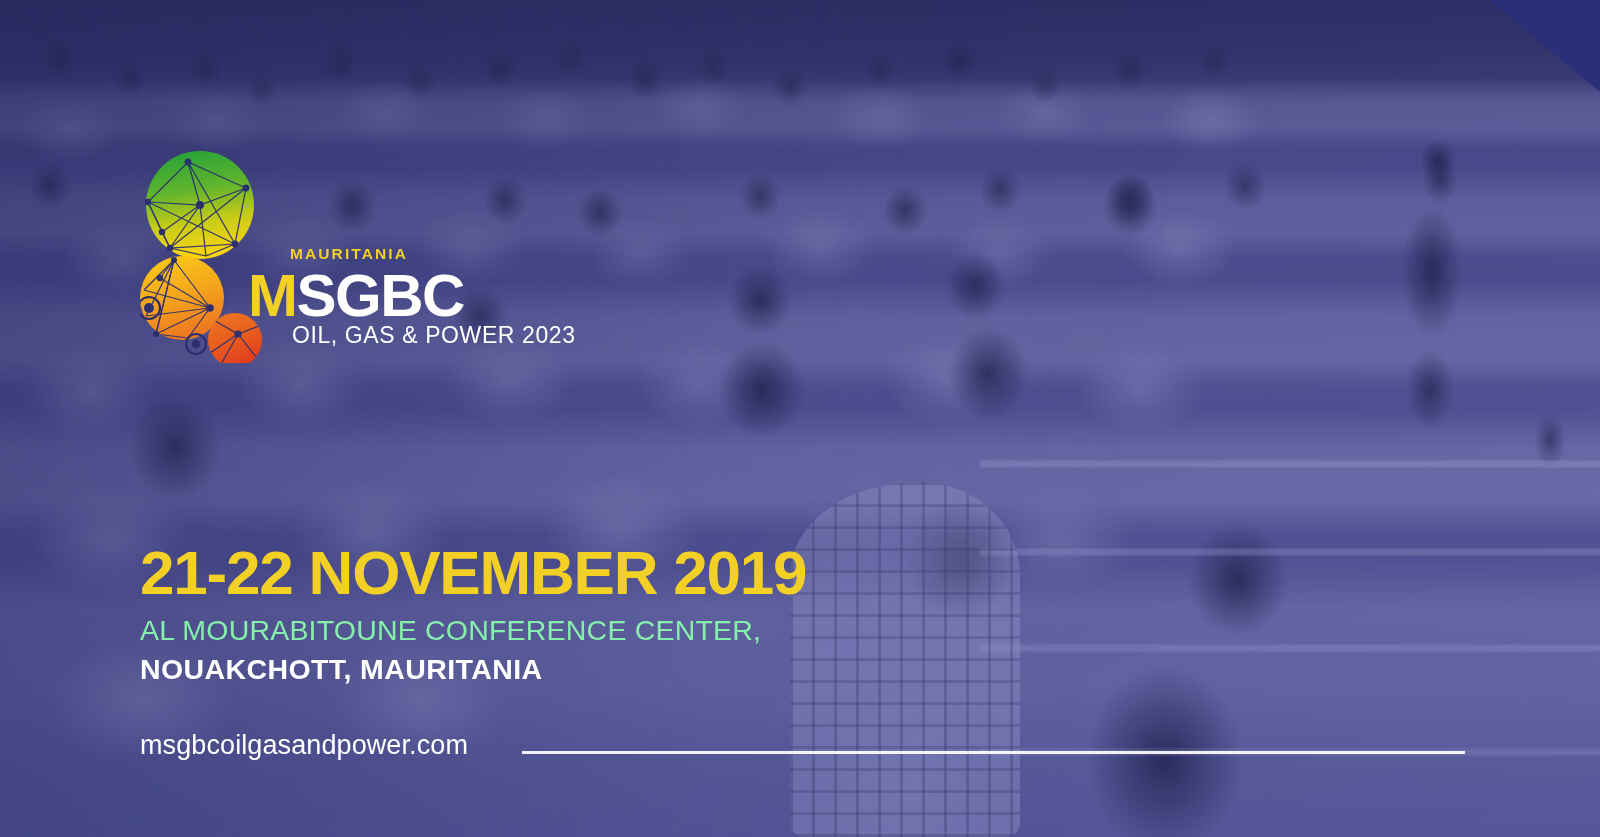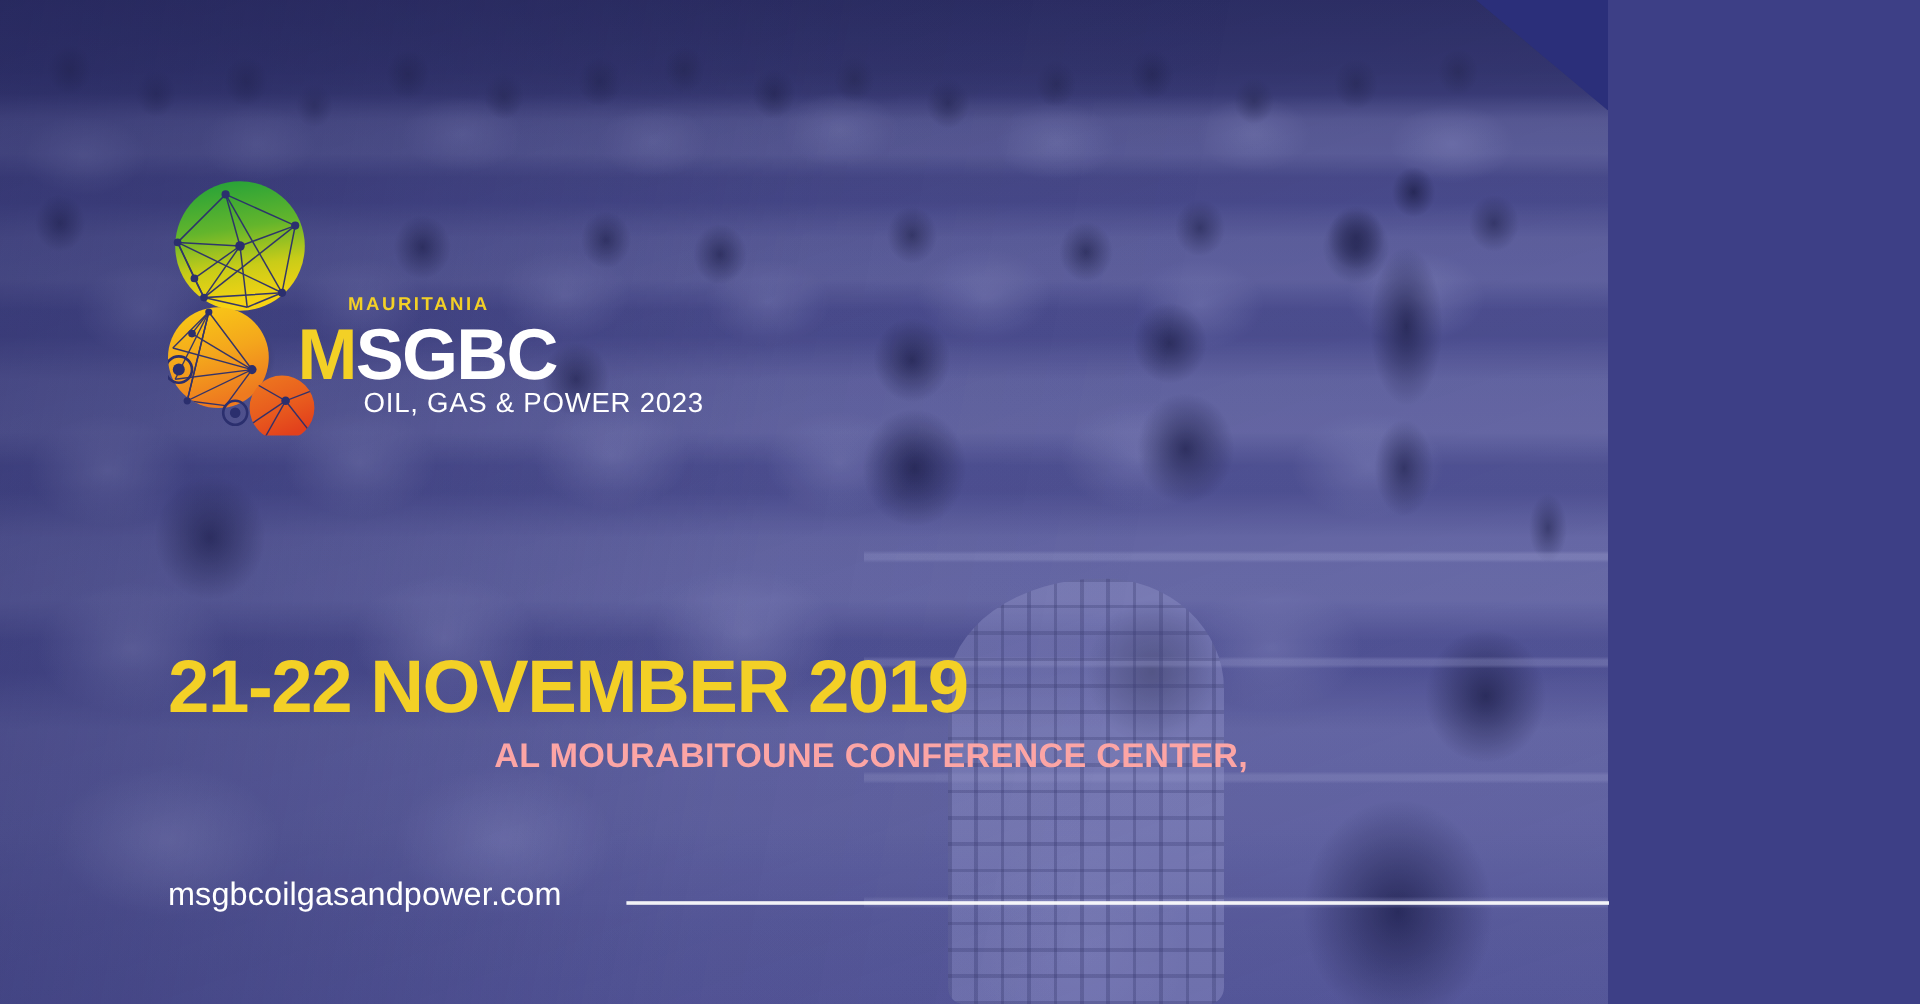"MAURITANIA" .stage { width: 1340px -> 1600px }
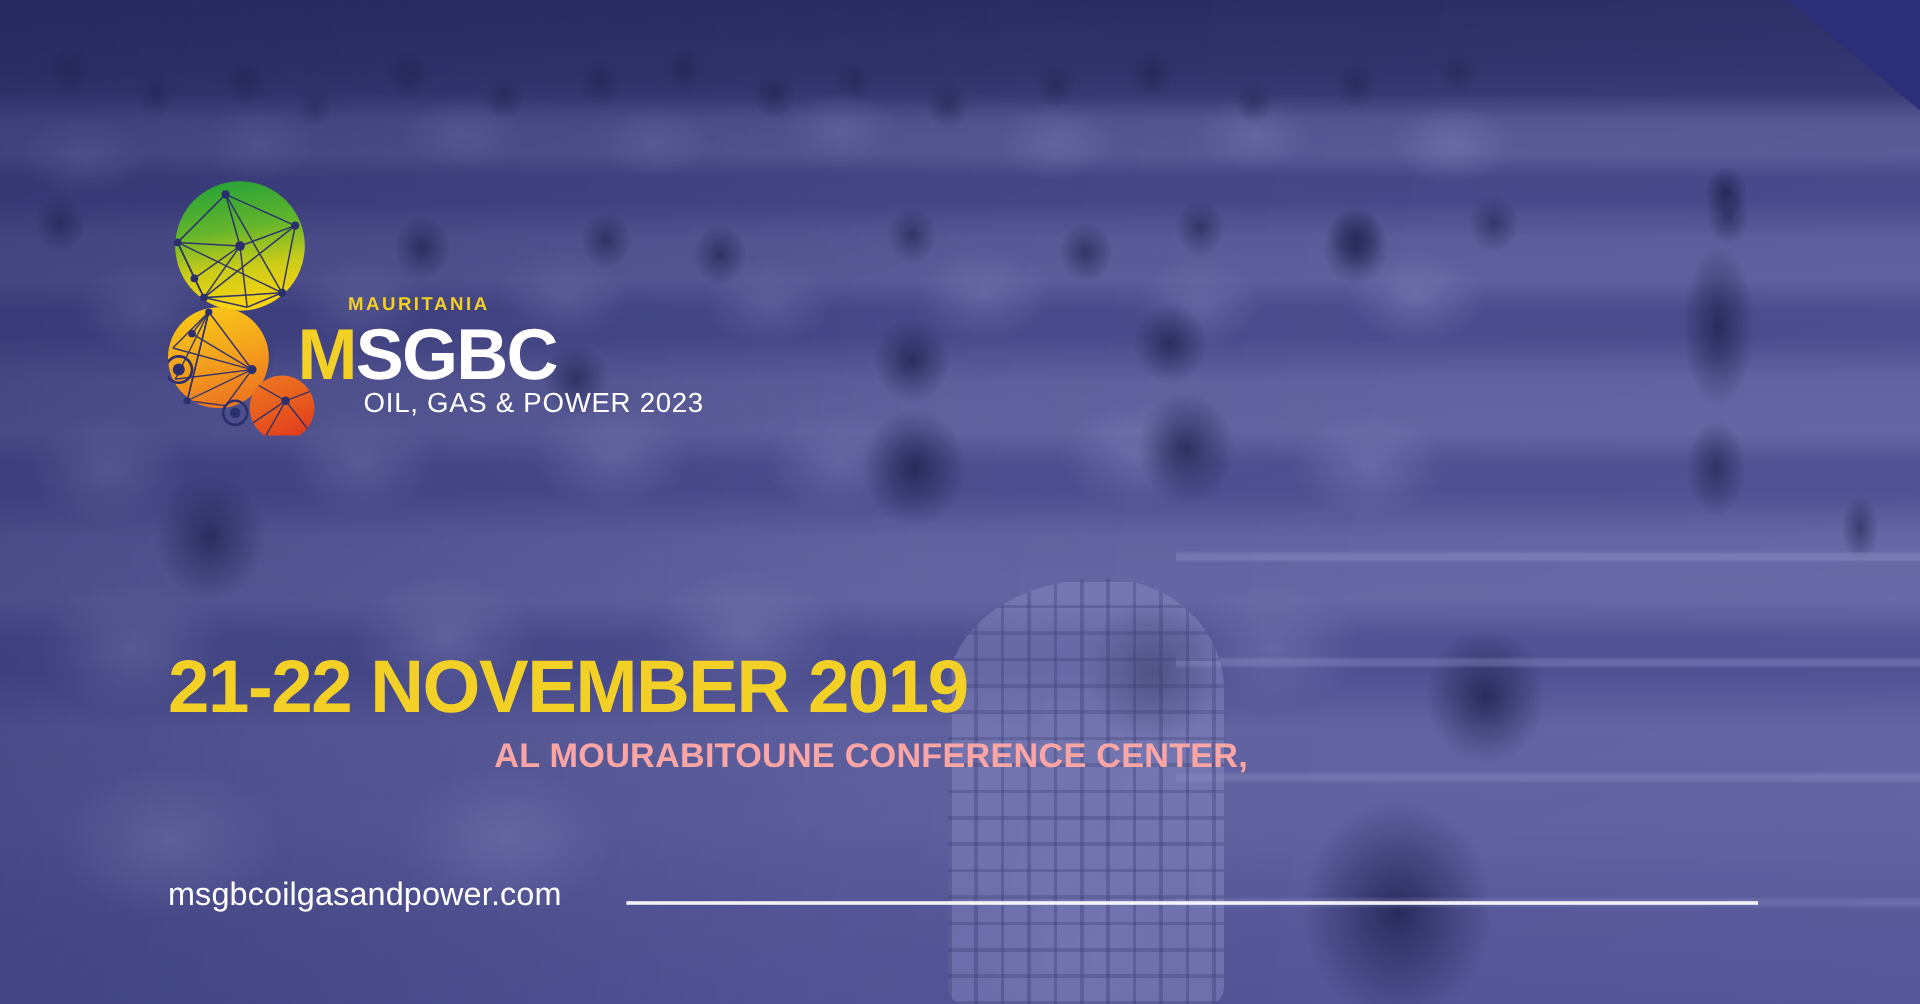"OIL, GAS & POWER 2023" .logo-sub { margin-left: 11px -> none }
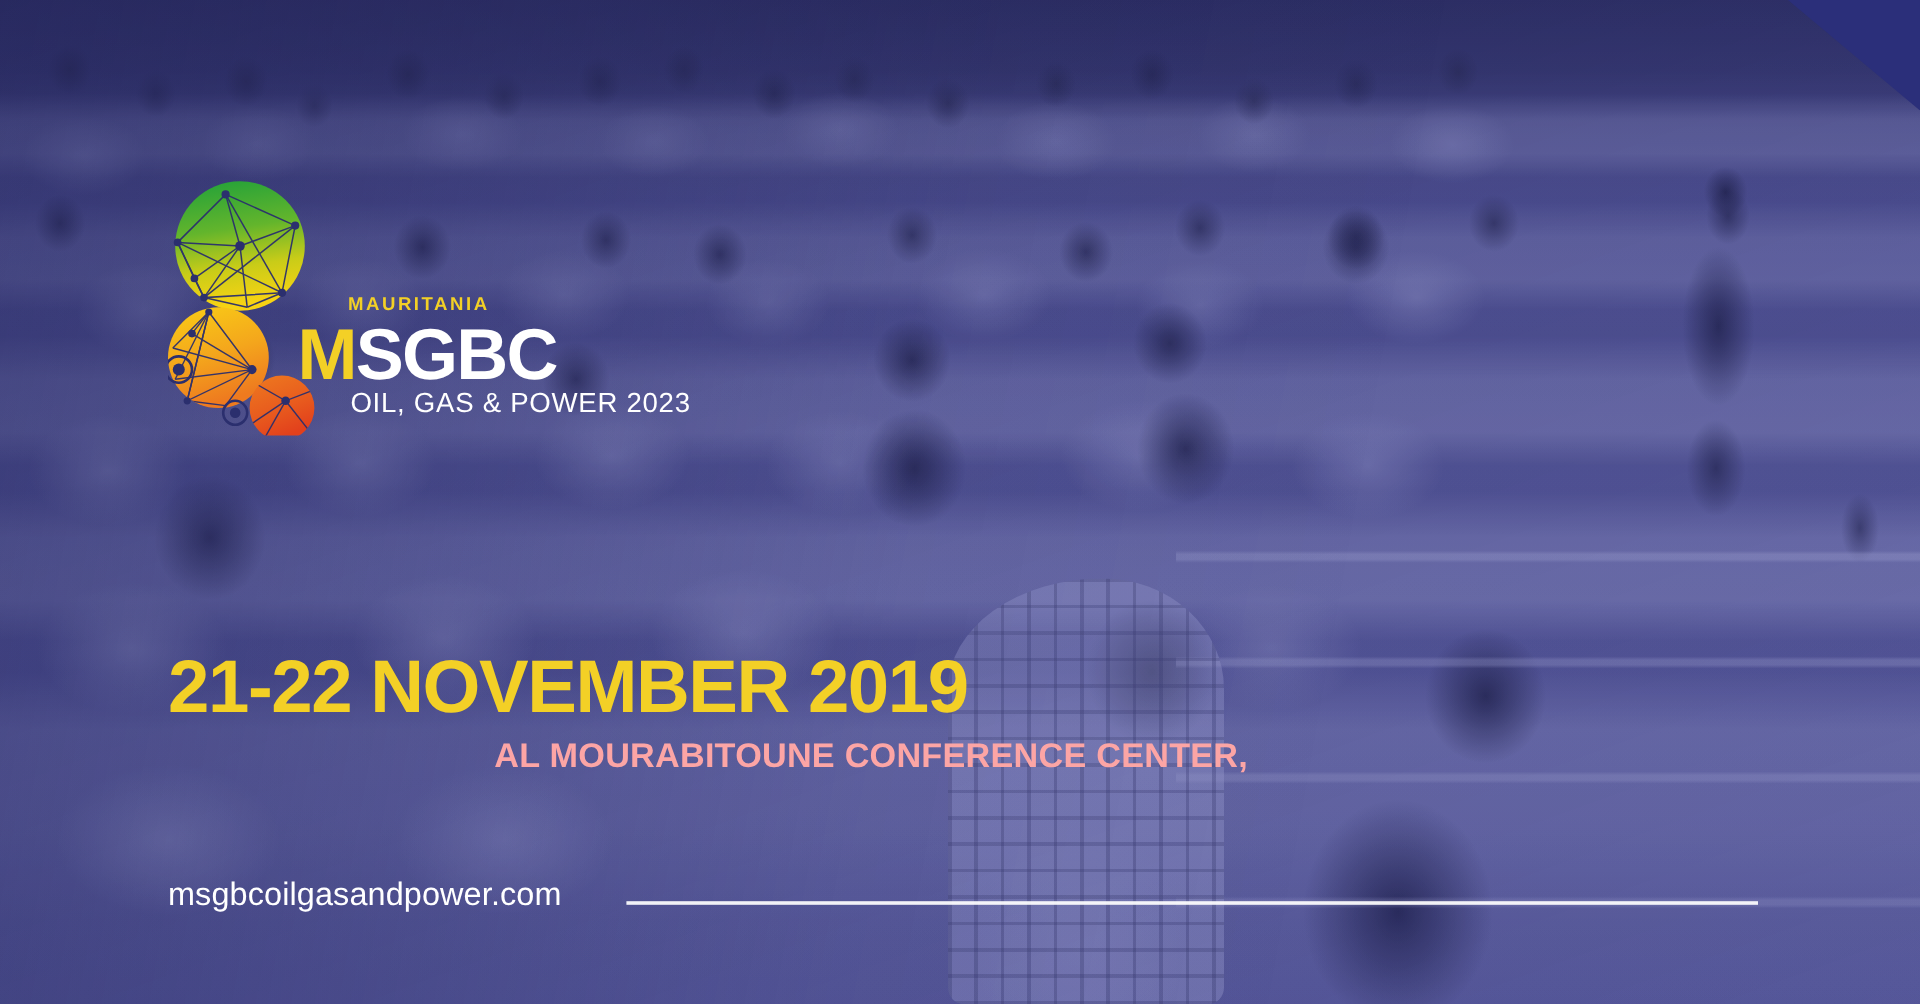"AL MOURABITOUNE CONFERENCE CENTER," .event-venue { color: #fca5a5 -> #86efac; font-weight: 700 -> 400; text-align: right -> none }
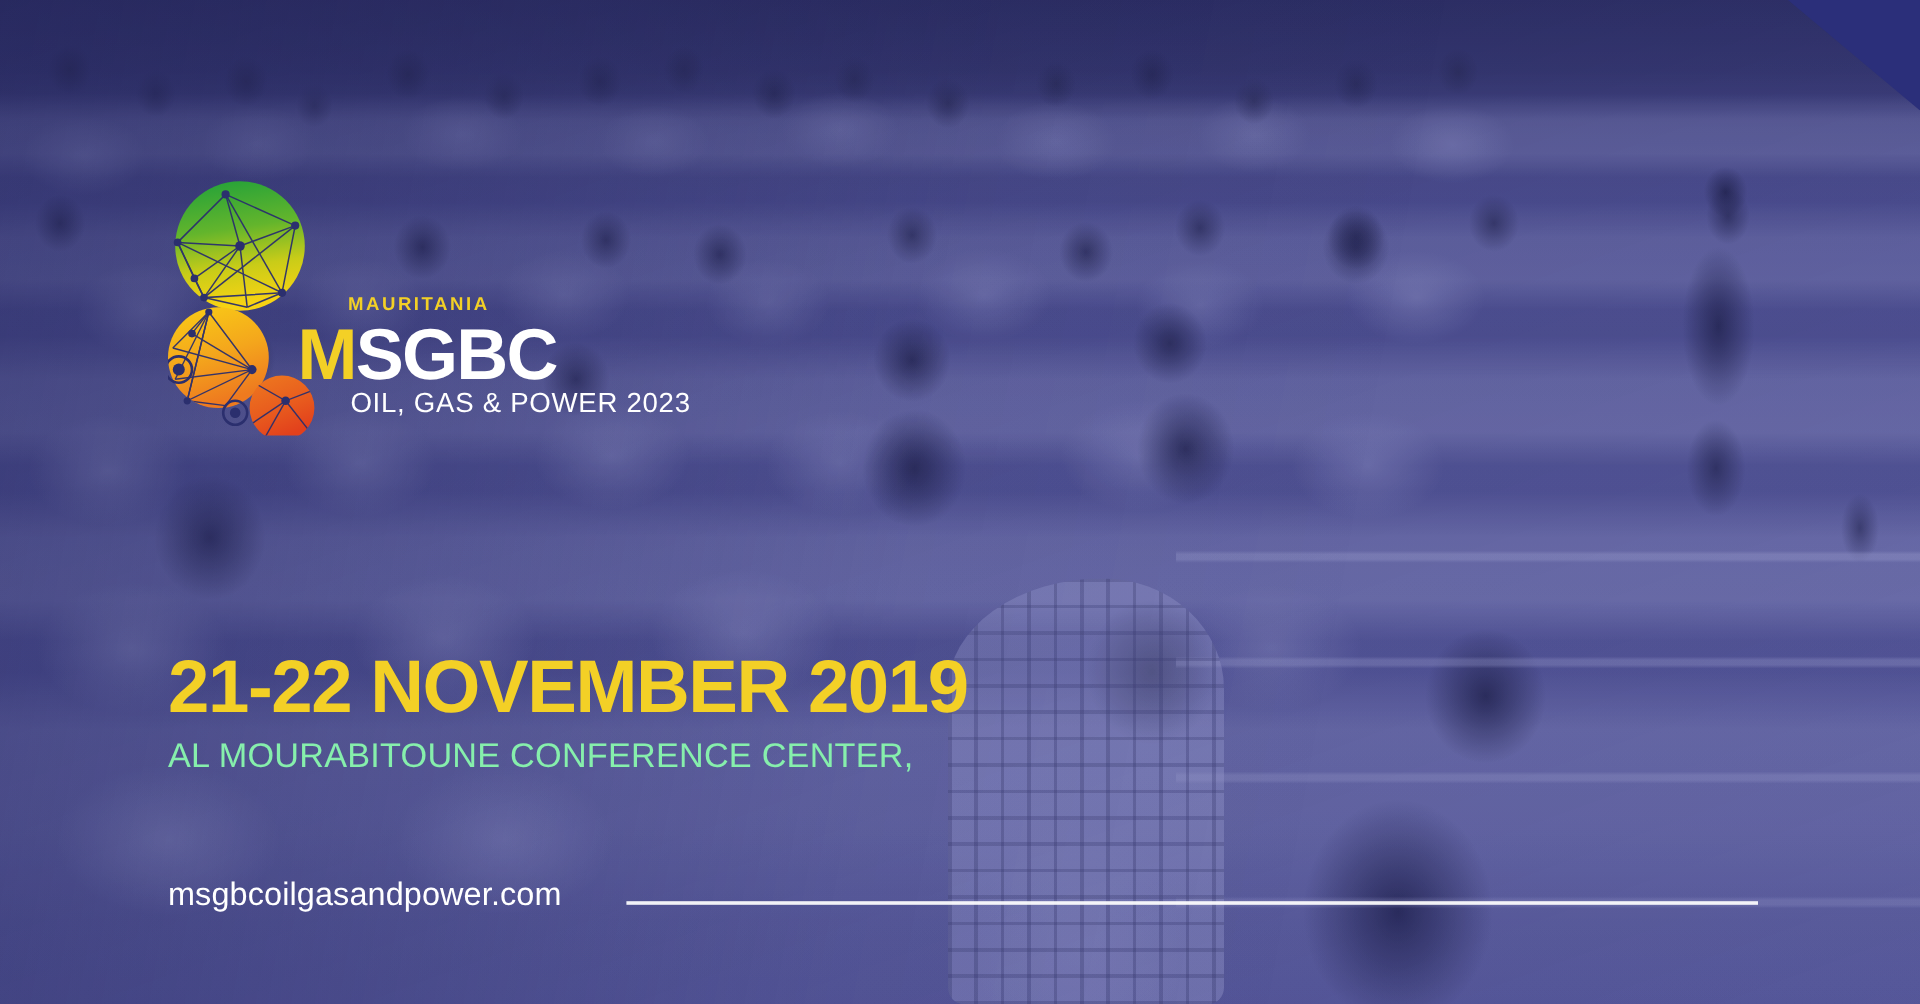"NOUAKCHOTT, MAURITANIA" div.event-city { html: none -> <div>NOUAKCHOTT, MAURITANIA</div> }
